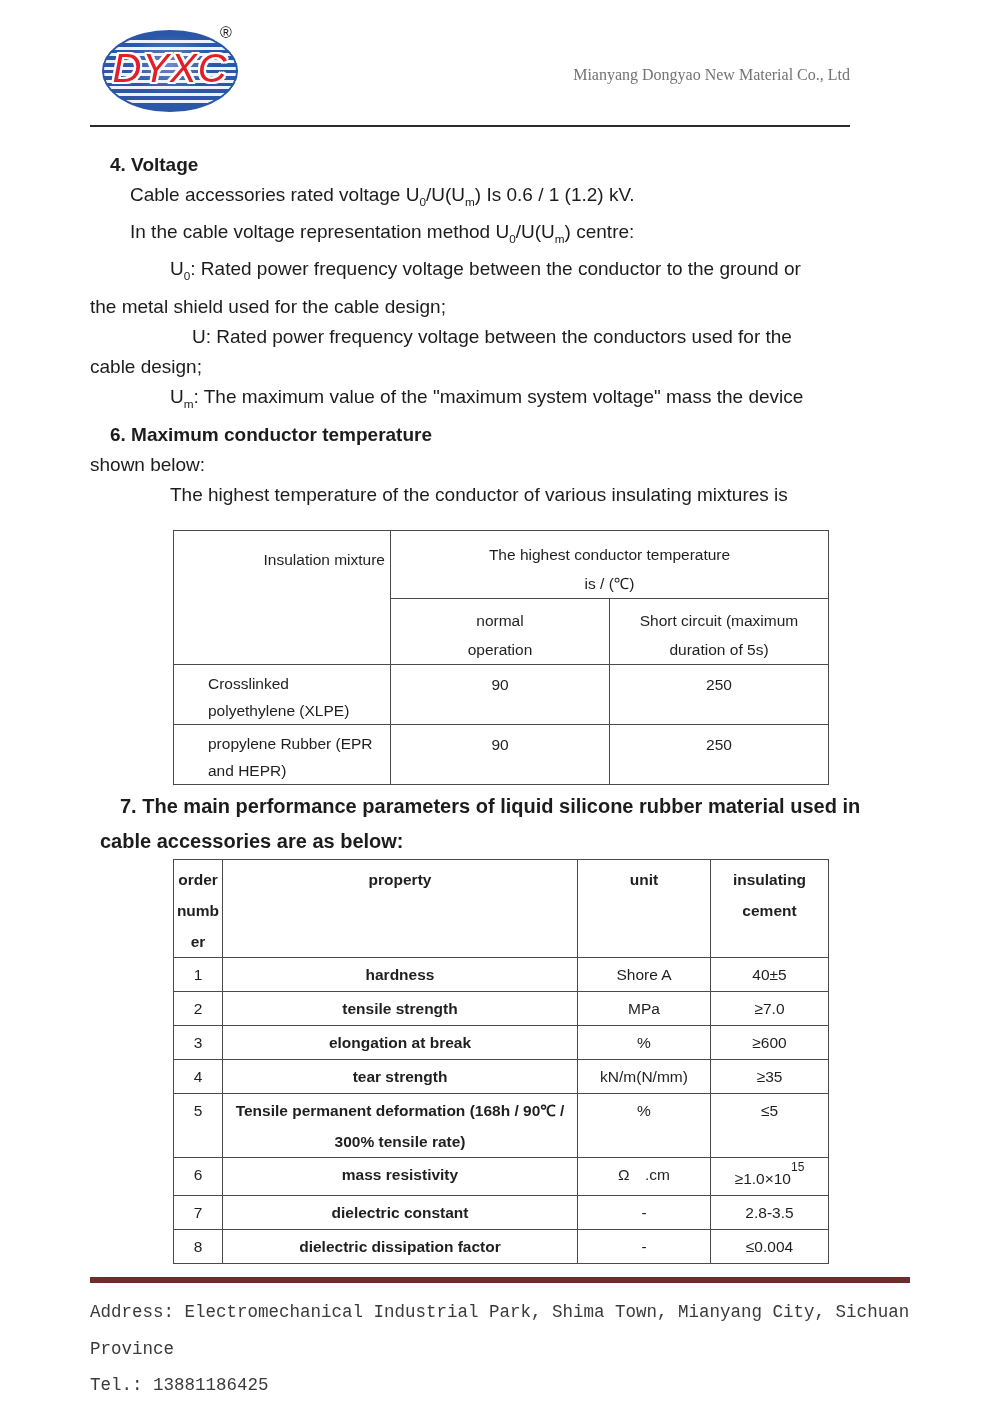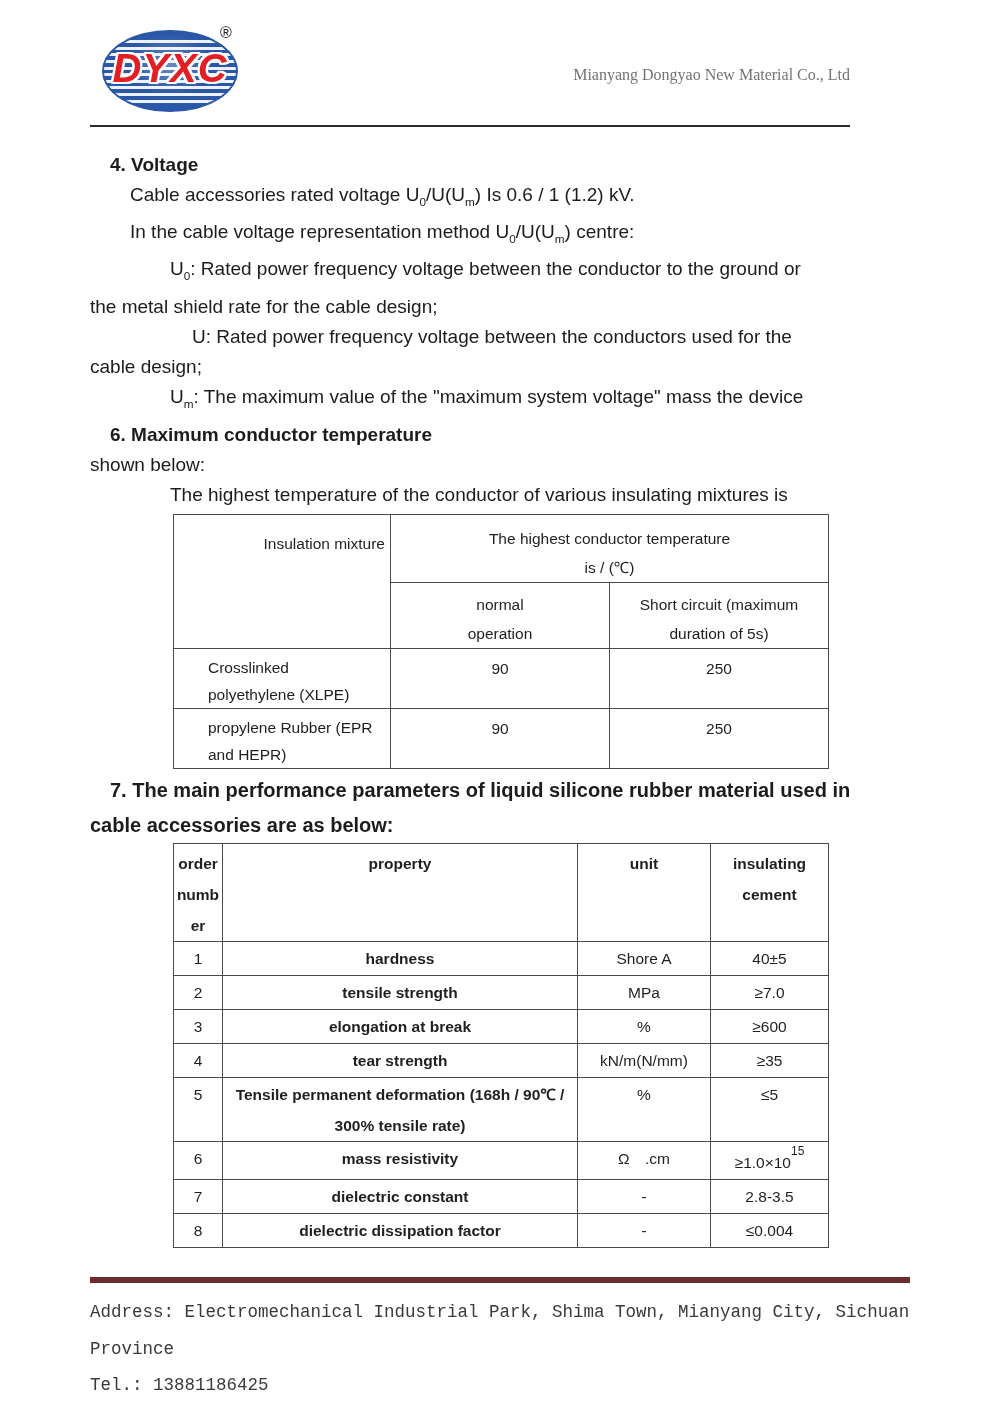"DYXC" .logo-text { font-weight: bold -> normal }
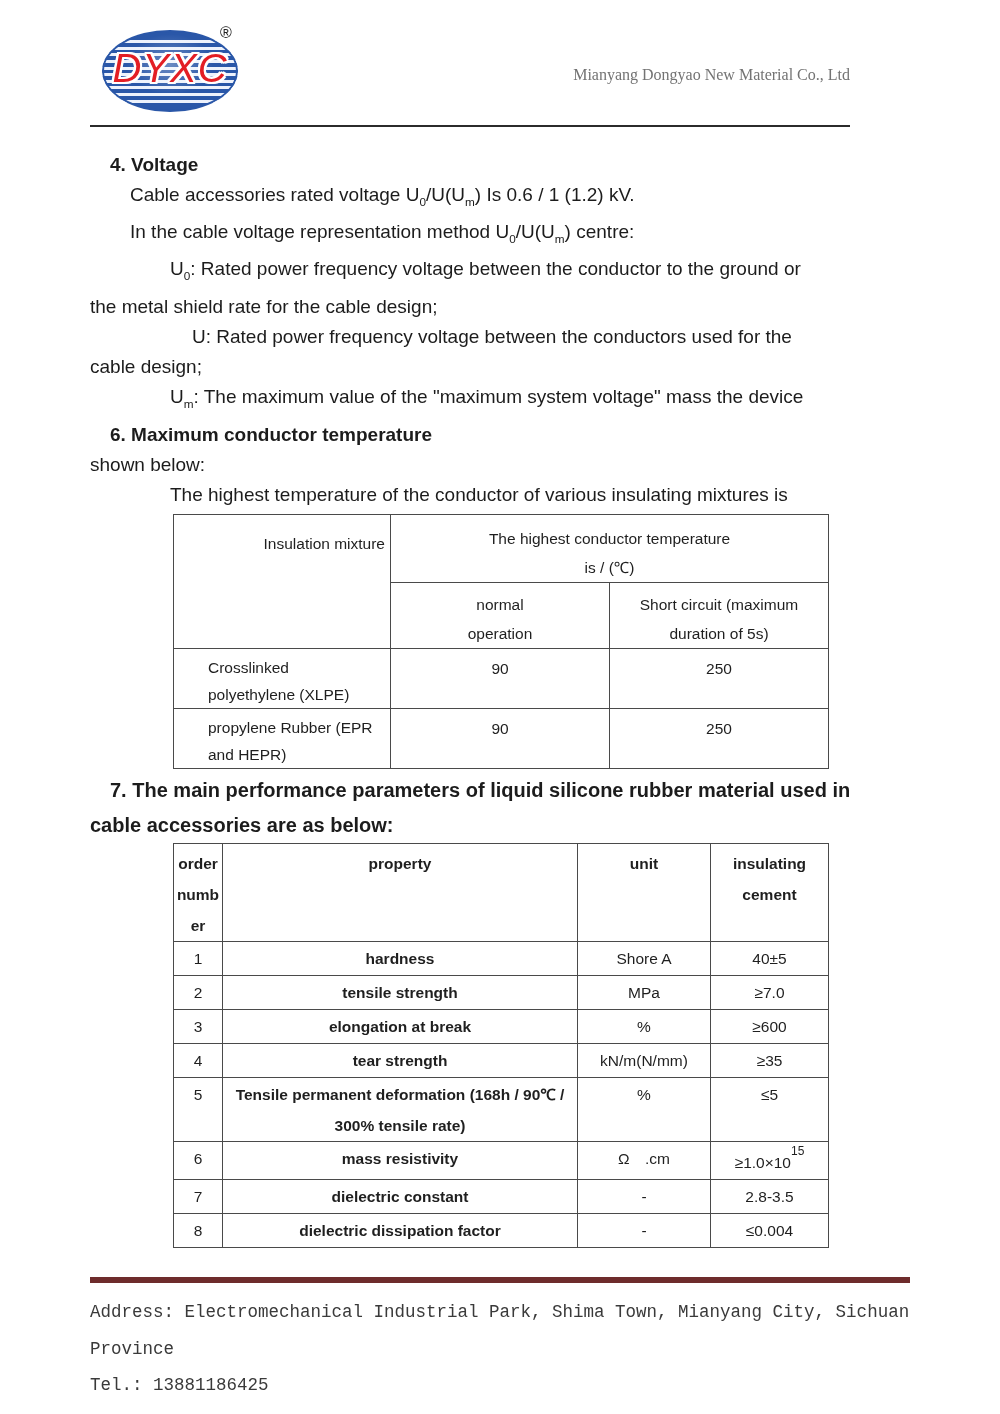"the metal shield rate for" span { text: rate -> used }
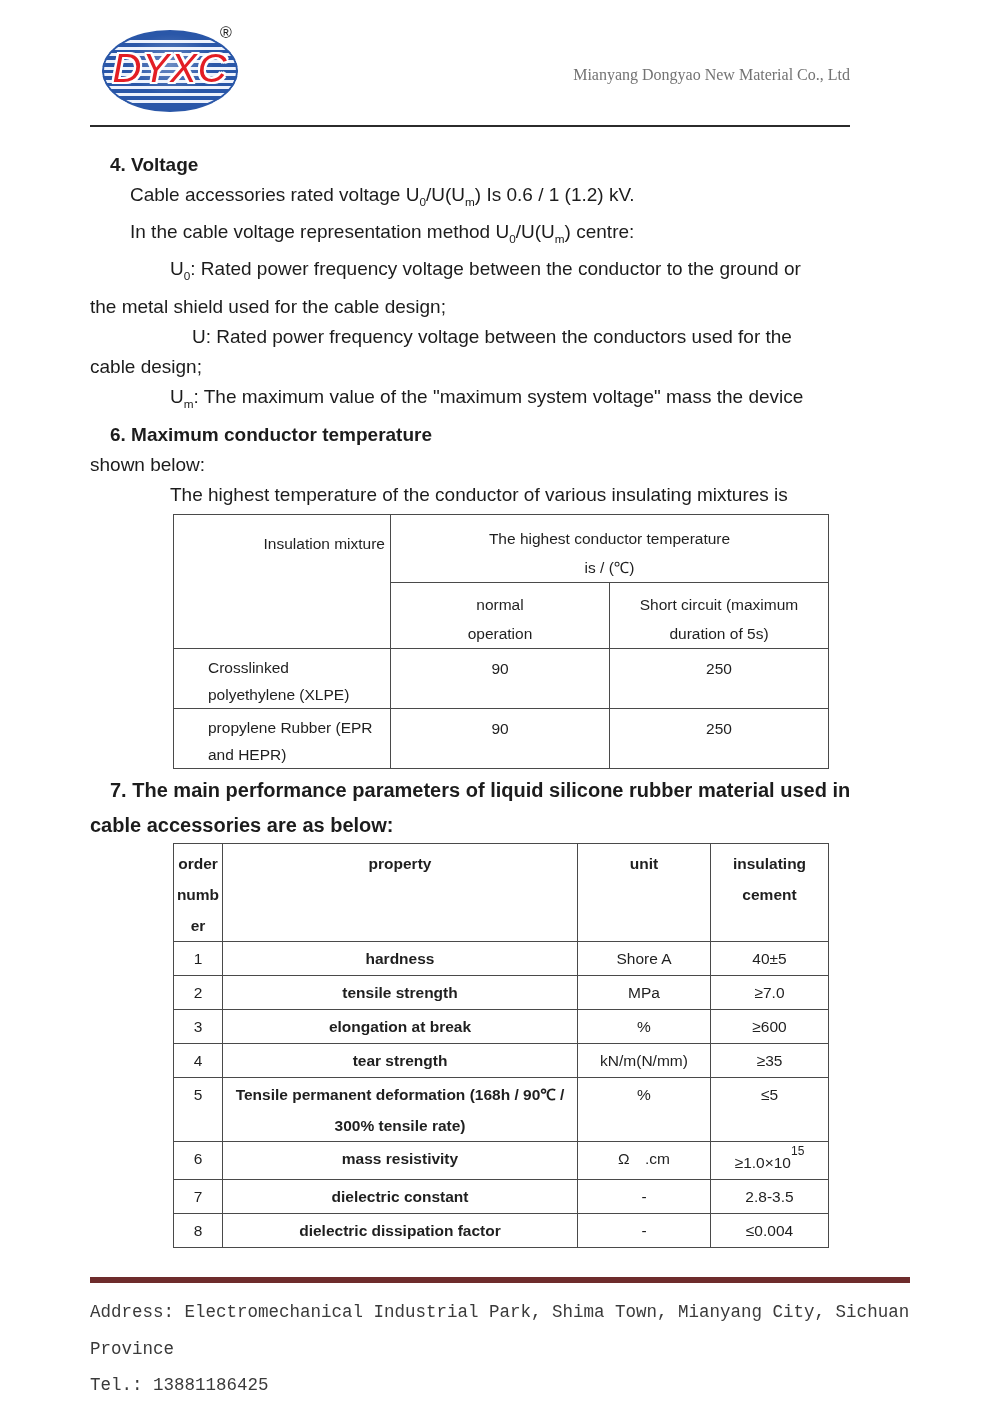"Insulation mixture" .t1 { margin-top: 4px -> 20px }
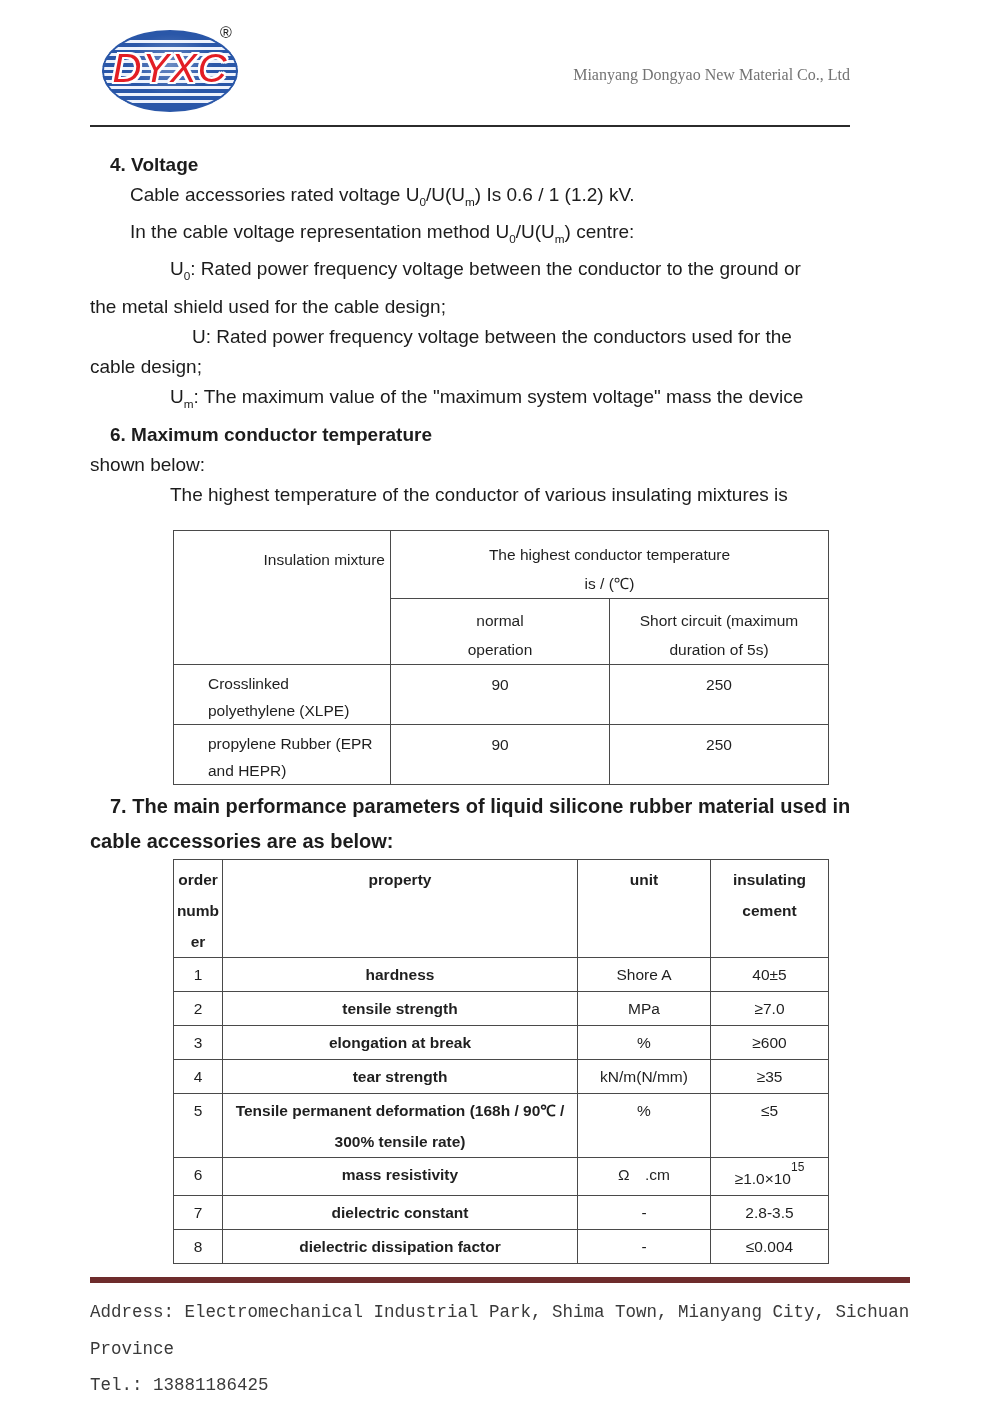"7. The main performance parameters" .h7 { margin-left: none -> 10px }
